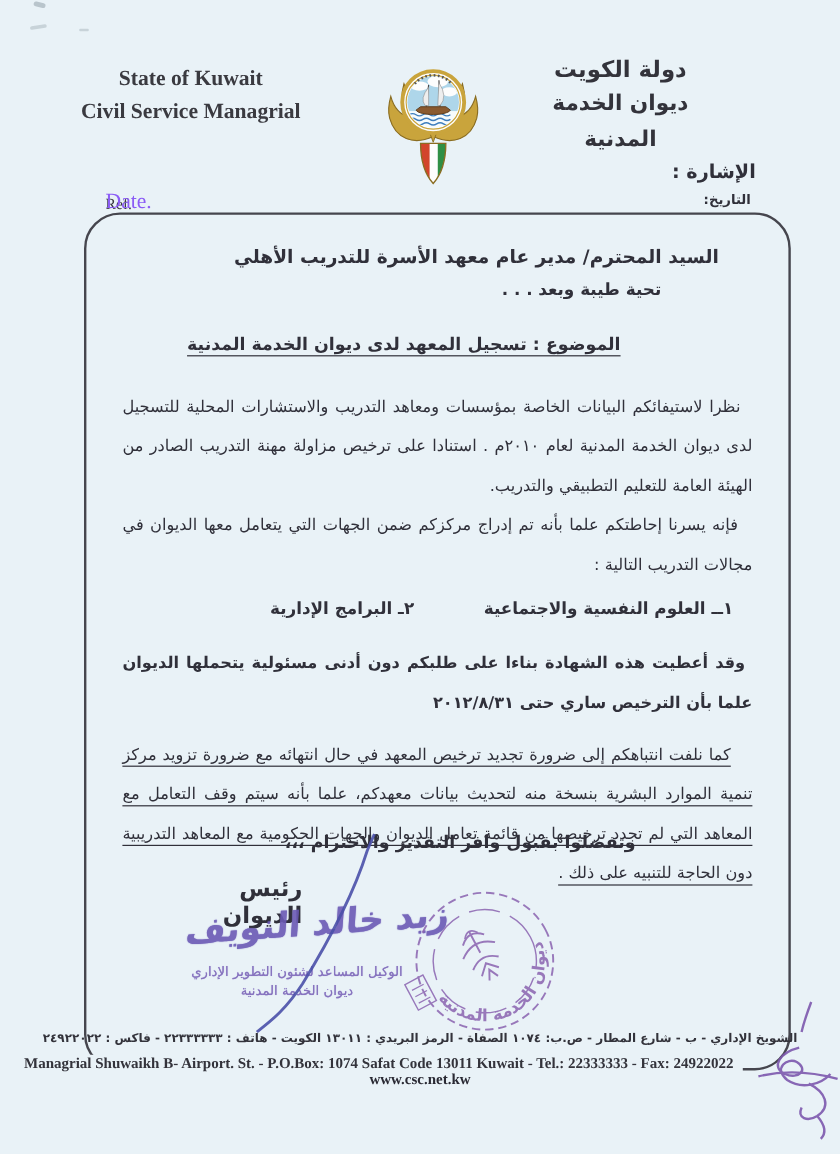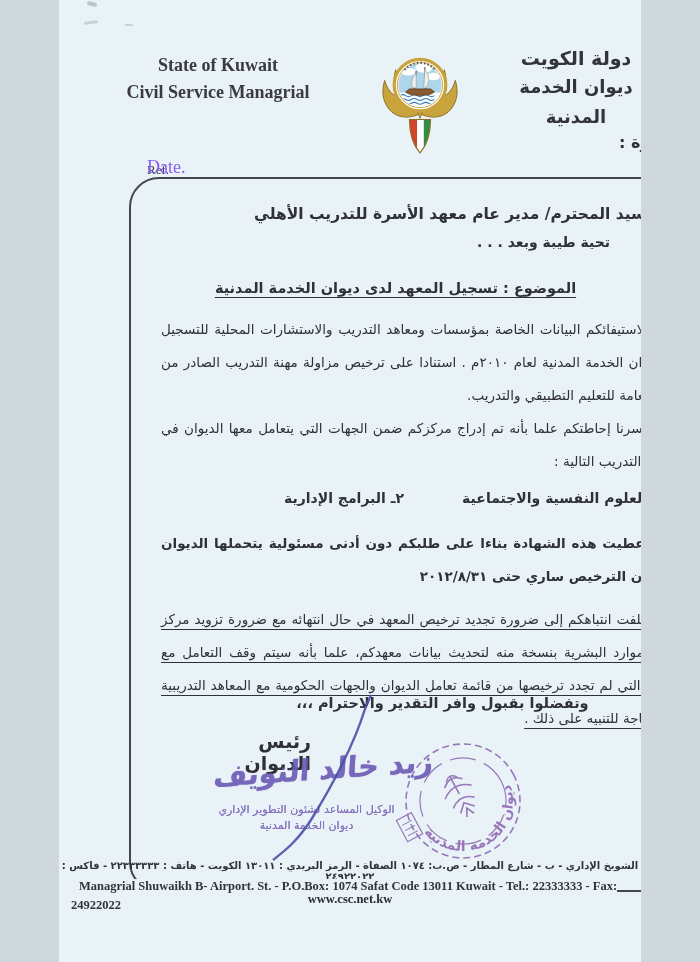"State of Kuwait" .page { width: 582px -> 700px }
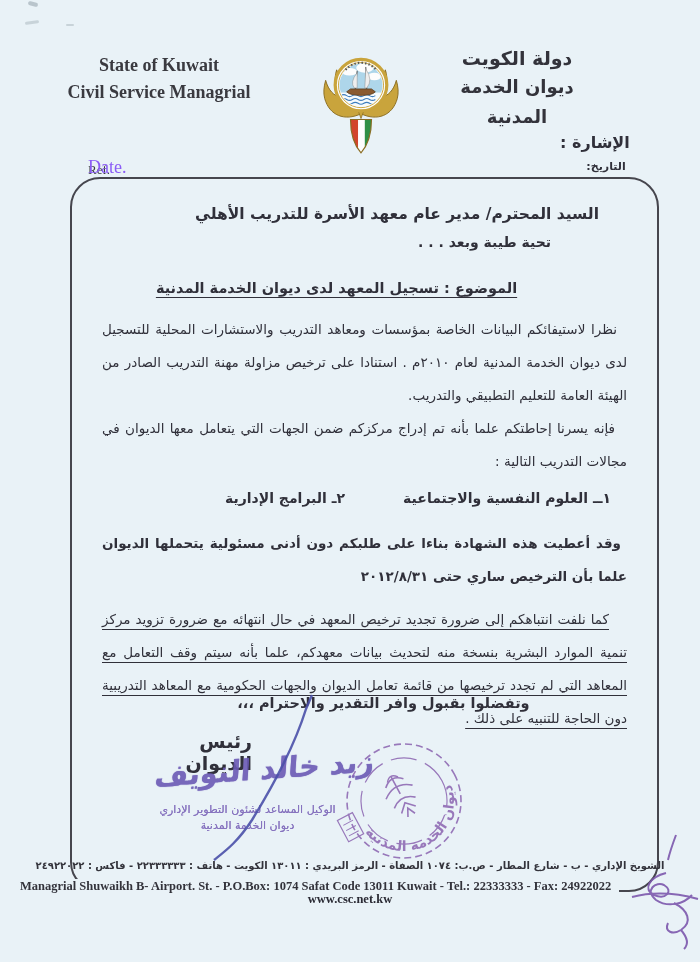"نظرا لاستيفائكم البيانات الخاصة بمؤسسات" .p1 { margin-top: 14px -> 24px }
